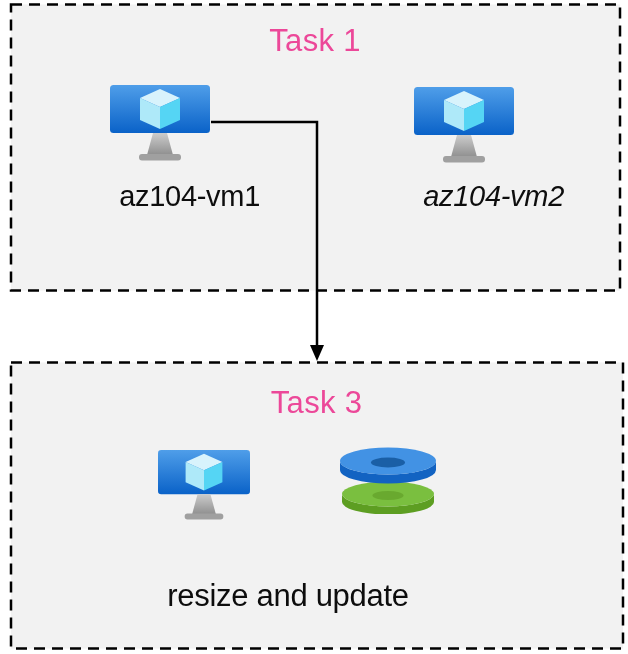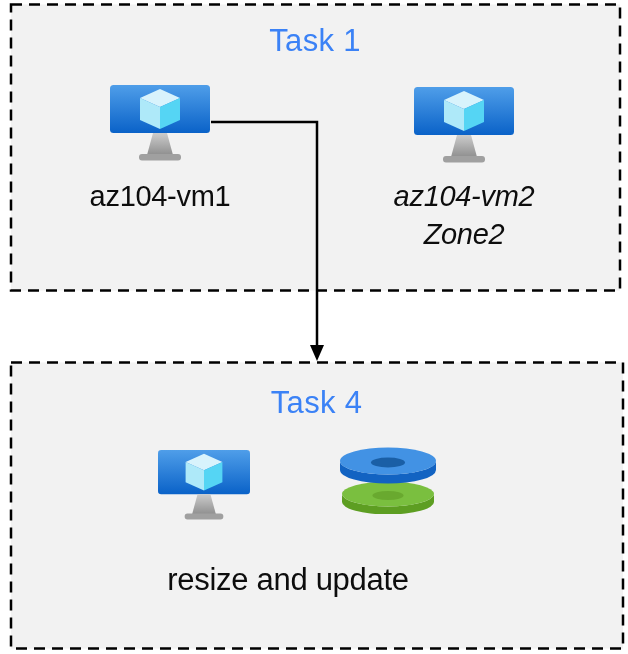"Task 1" .box-title { color: #3b82f6 -> #ec4899 }
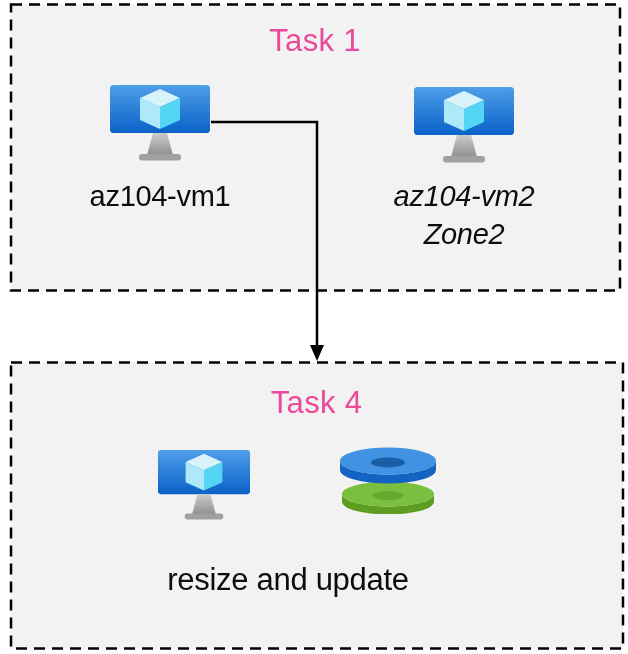"az104-vm1" .vm-label { text-align: center -> right }
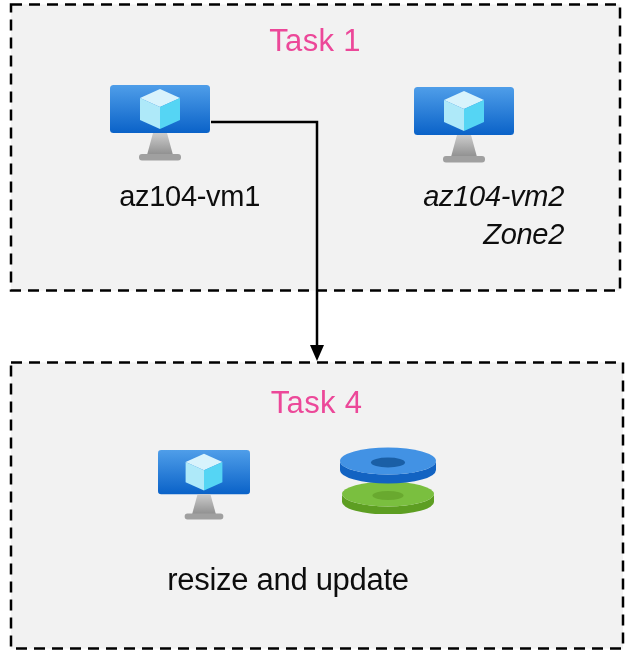"Zone2" div { html: <div>Zone2</div> -> none }
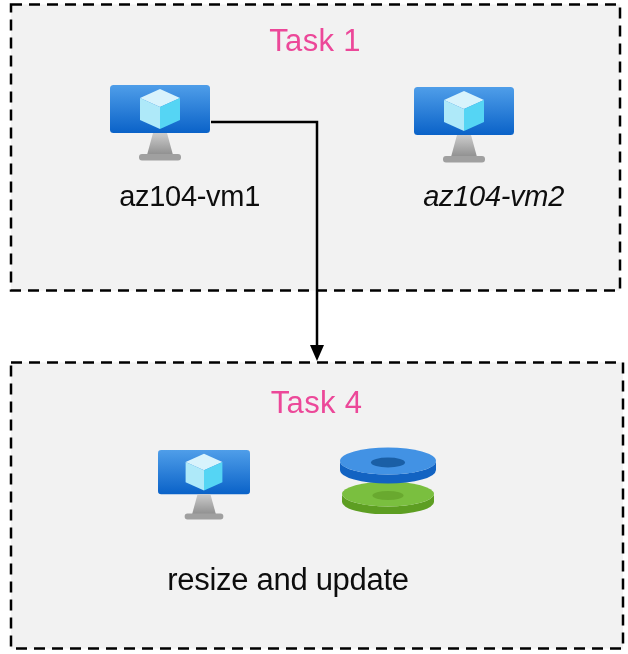"Task 4" div.abs { text: 4 -> 3 }
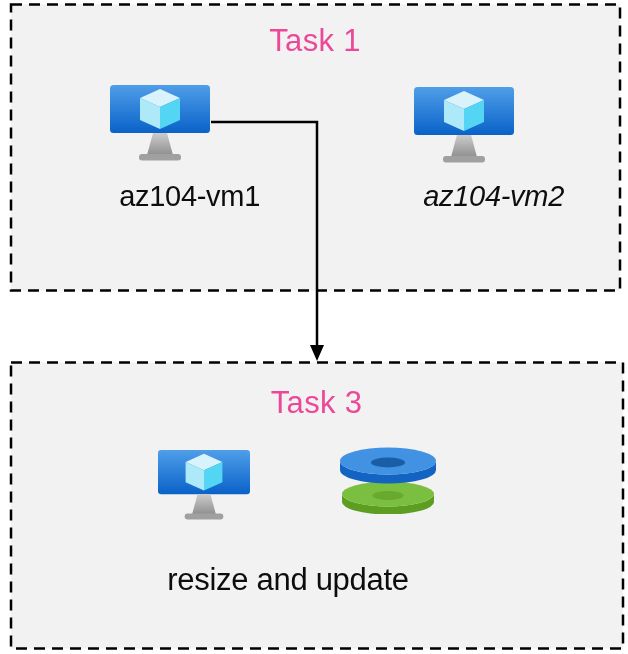"resize and update" .caption { margin-top: none -> 16px }
